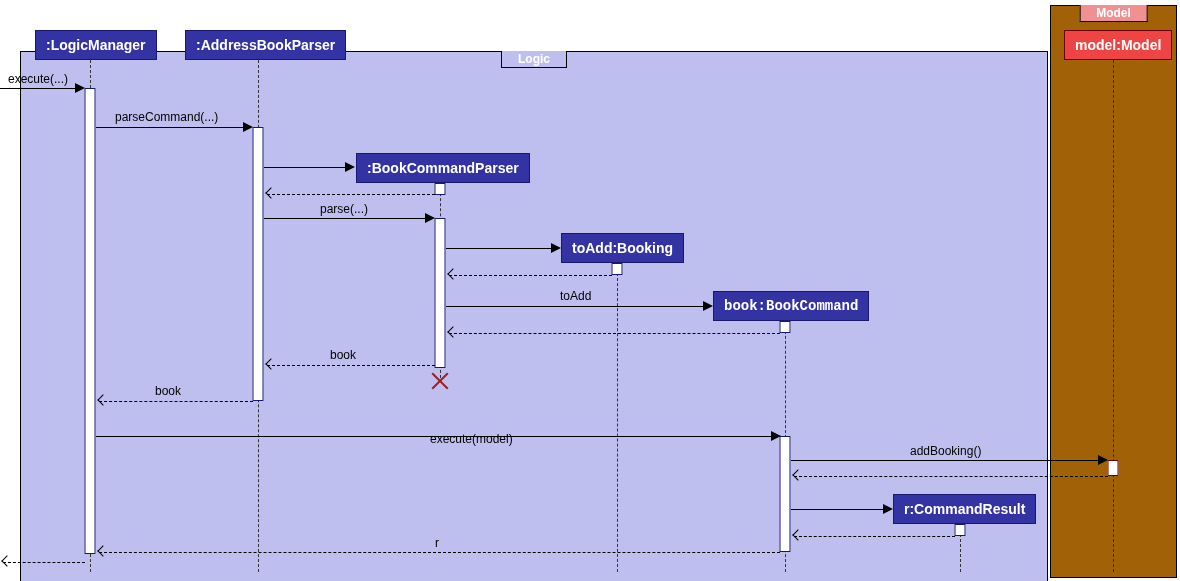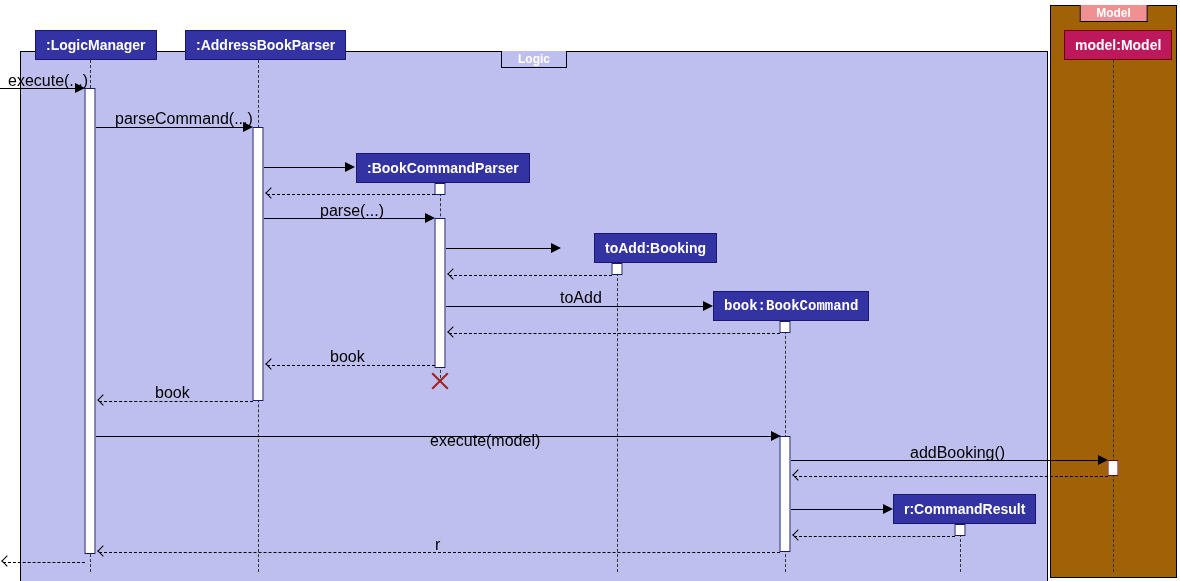"model:Model" .lifeline-head.red { background: #be185d -> #ef4444 }
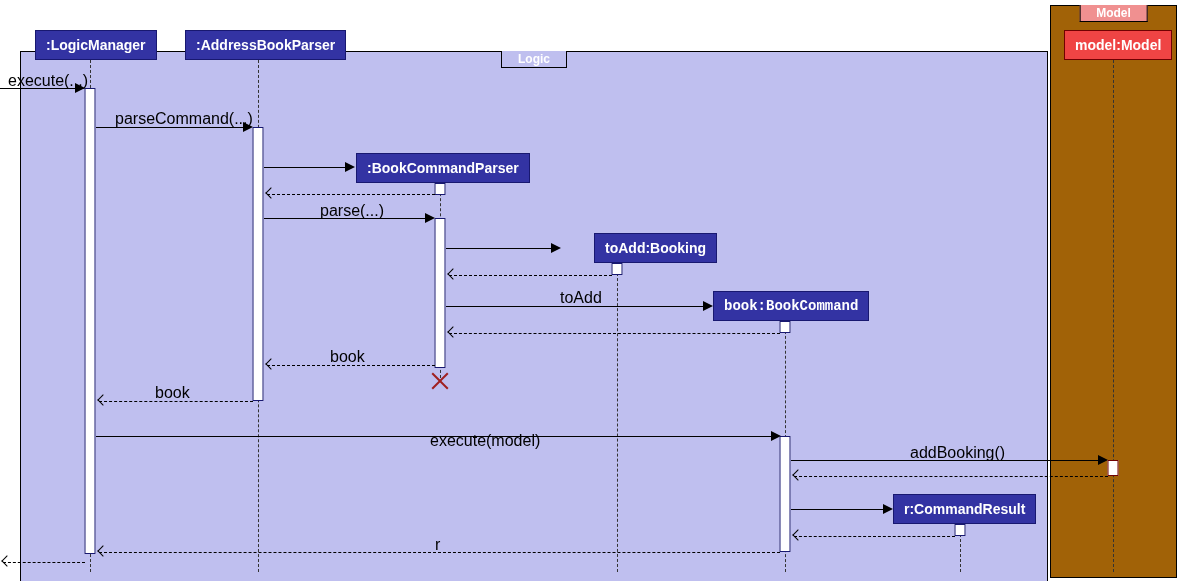"execute(...)" .msg-text { font-size: 16px -> 12px }
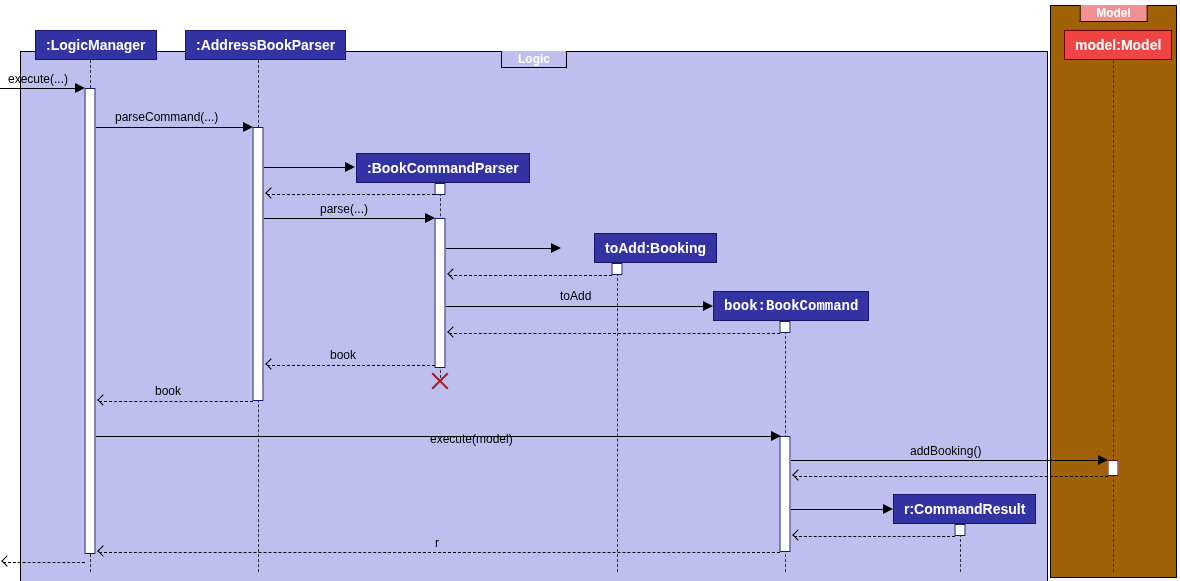"toAdd:Booking" div.lifeline-head { left: 594px -> 561px }
